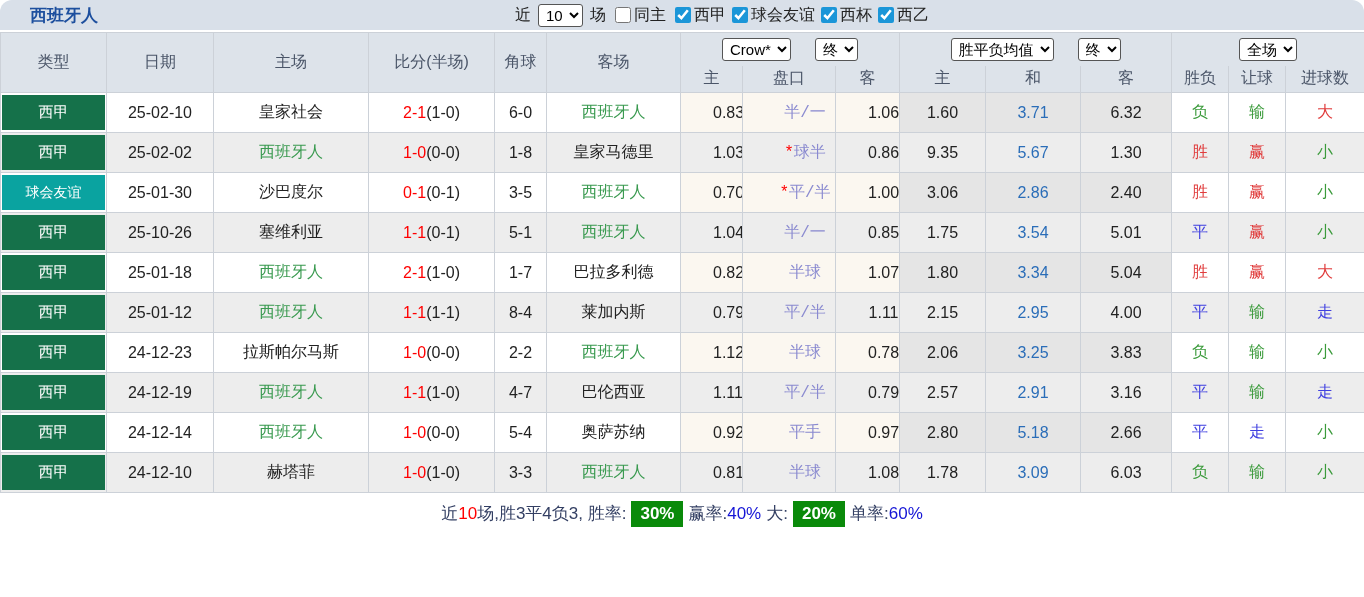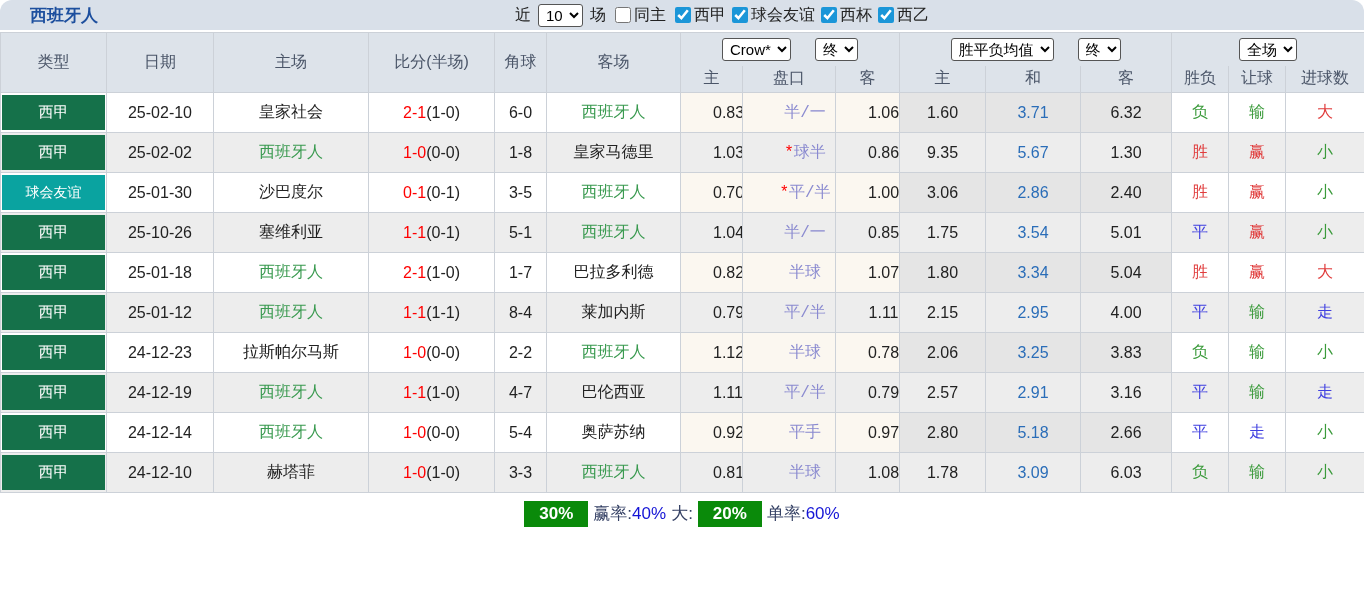"近10场,胜3平4负3, 胜率:" span { html: none -> <span><span>近</span><span>10</span><span>场,胜3平4负3, 胜率:</span></span> }
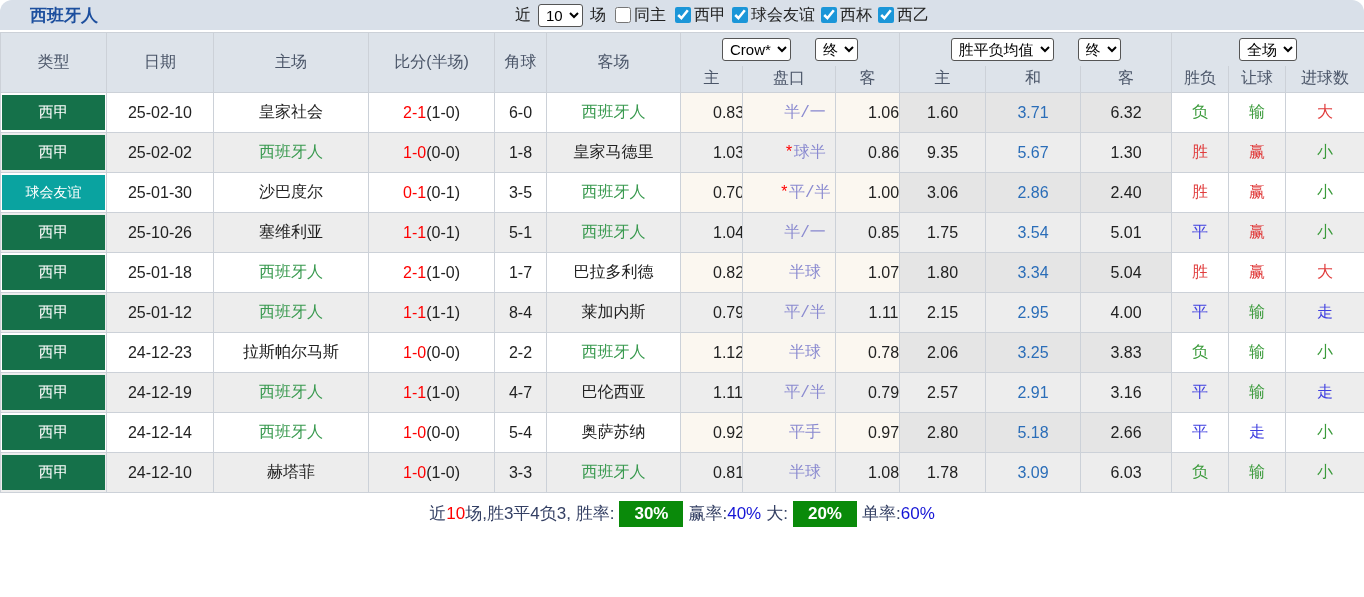"30%" .badge-green { padding: 3px 15px -> 3px 9px }
